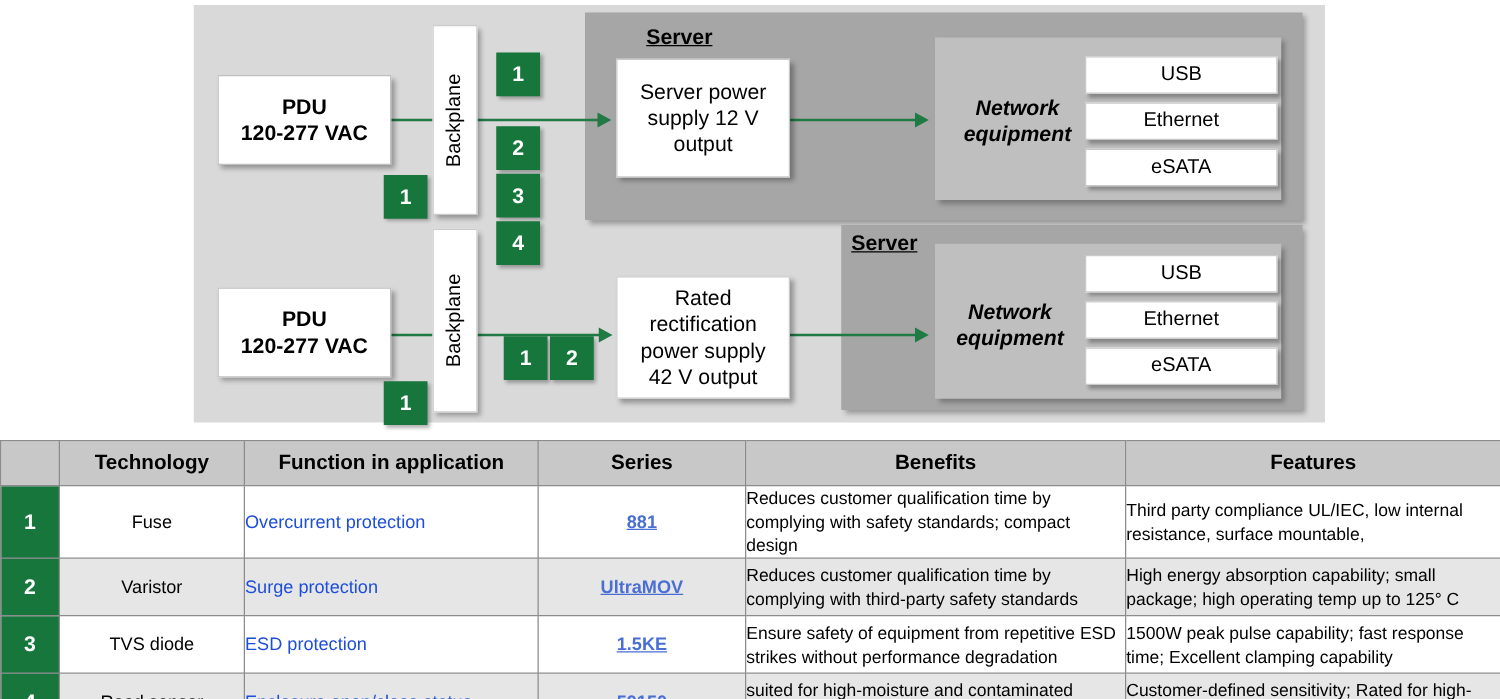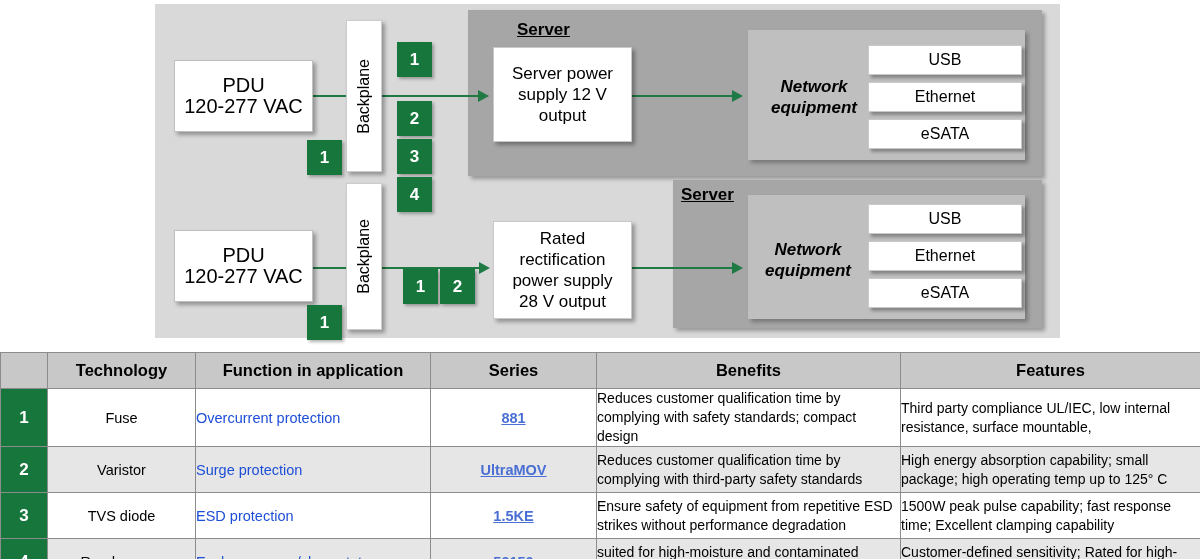"PDU" .pdu { font-size: 20px -> 17px; font-weight: none -> bold }
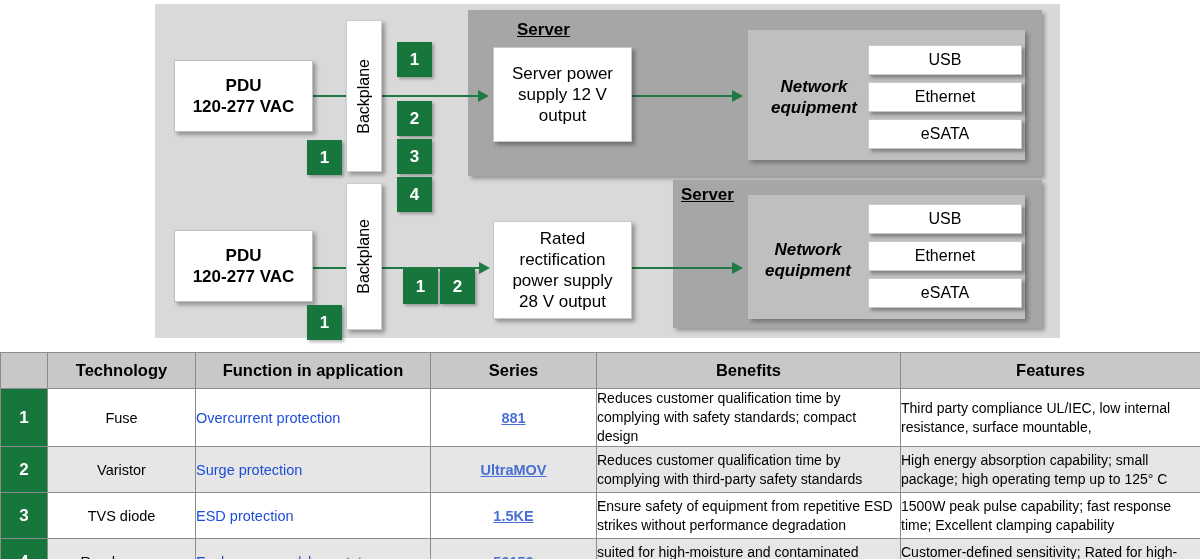"28 V output" span { text: 28 -> 42 }
